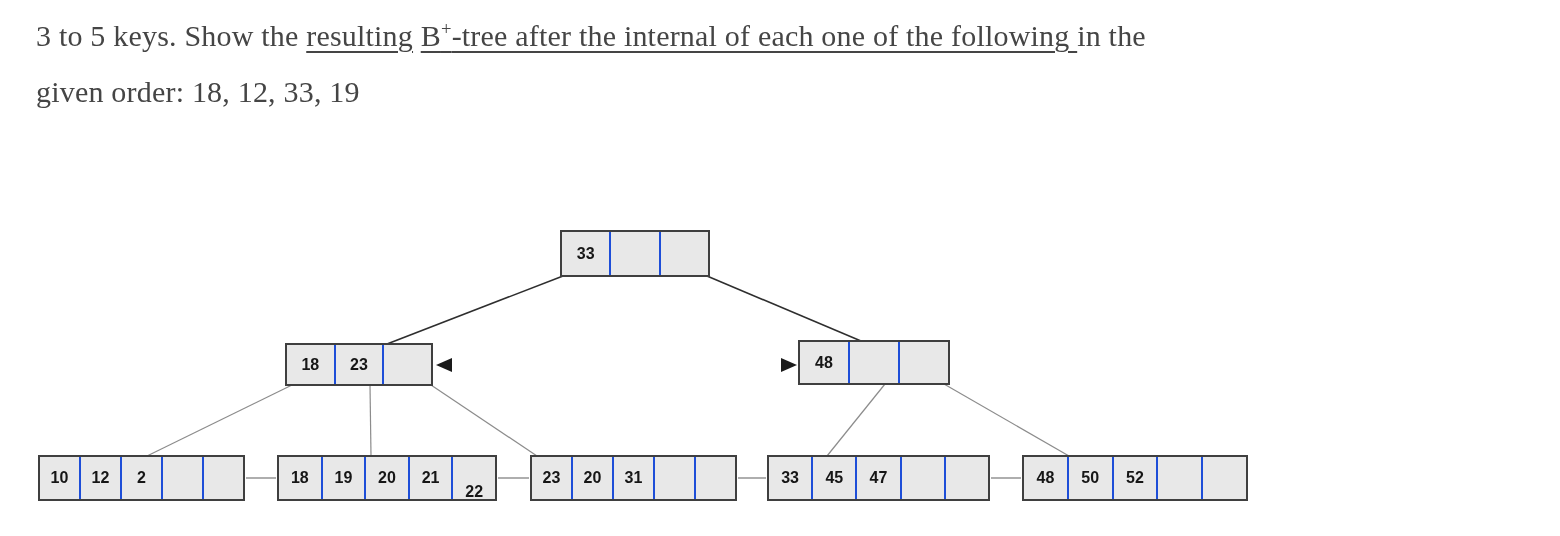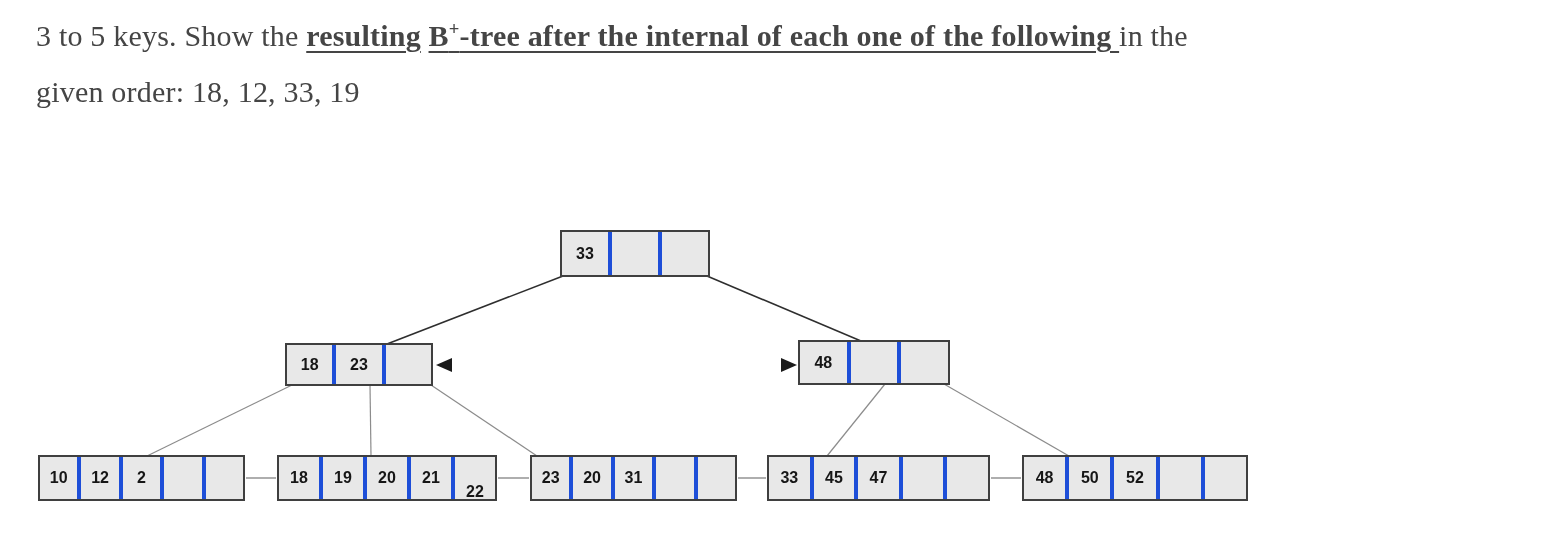"resulting" .ul { font-weight: bold -> none }
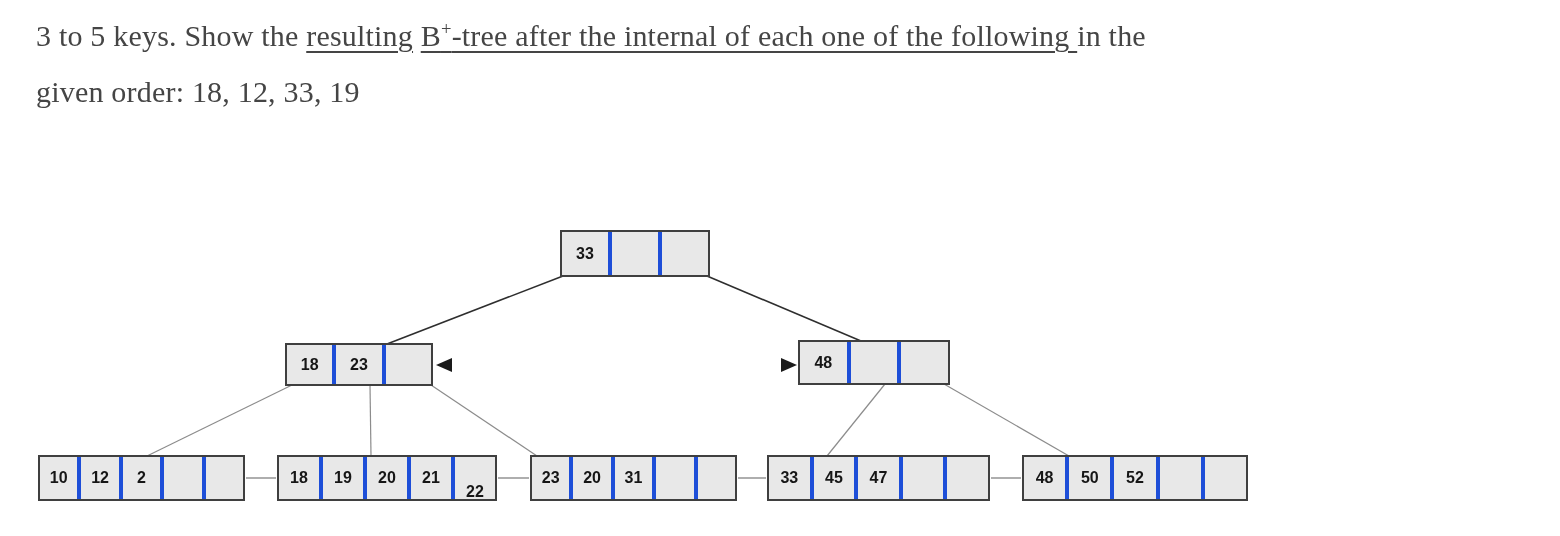"33" .tcell { border-right: 4px solid #1d4ed8 -> 2px solid #1d4ed8 }
